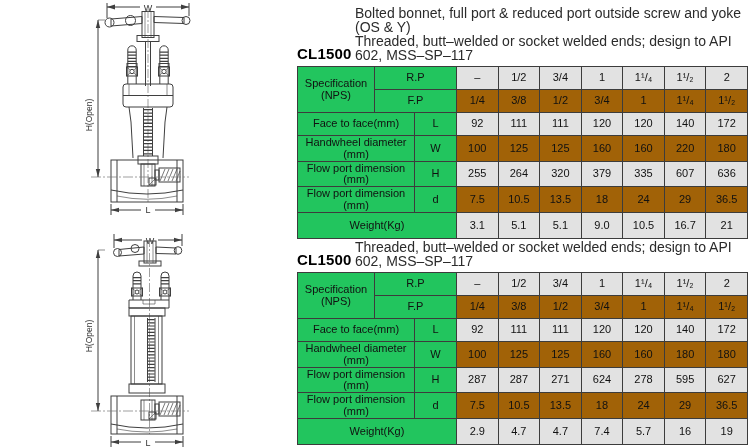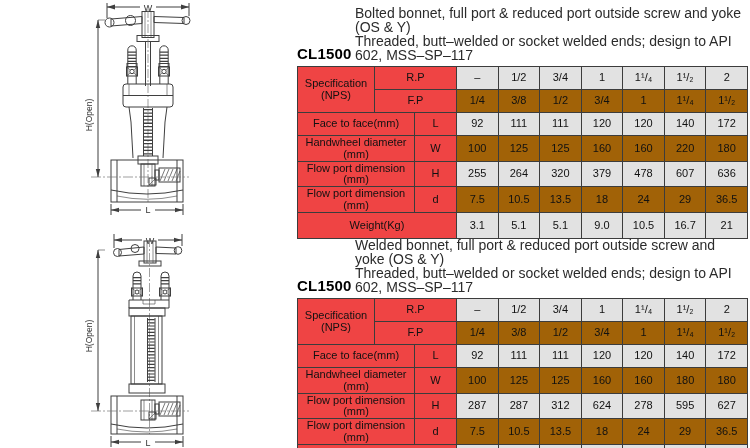"Specification" .c-b { background: #ef4444 -> #22c55e }
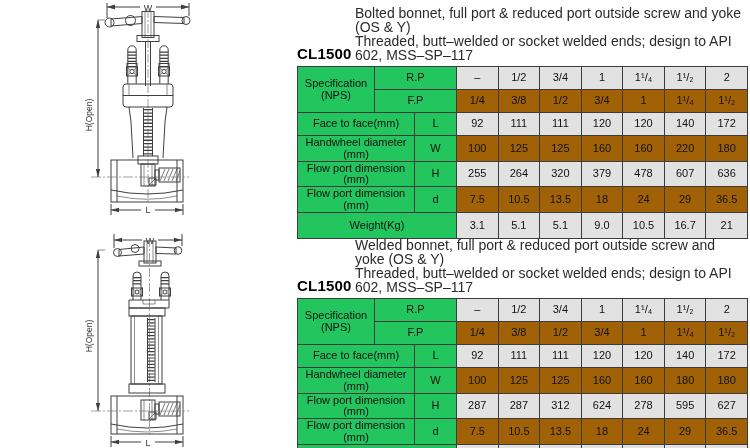"478" td.c-g { text: 478 -> 335 }
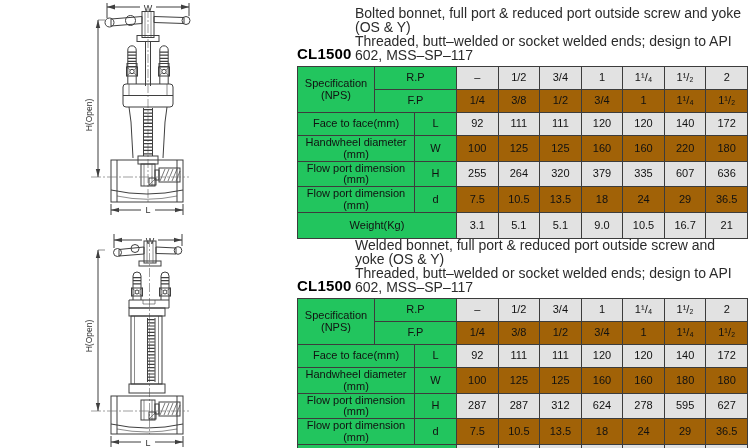"Welded bonnet, full port &" div { html: <div>Welded bonnet, full port &amp; reduced port outside screw and yoke (OS &amp; Y)</div> -> none }
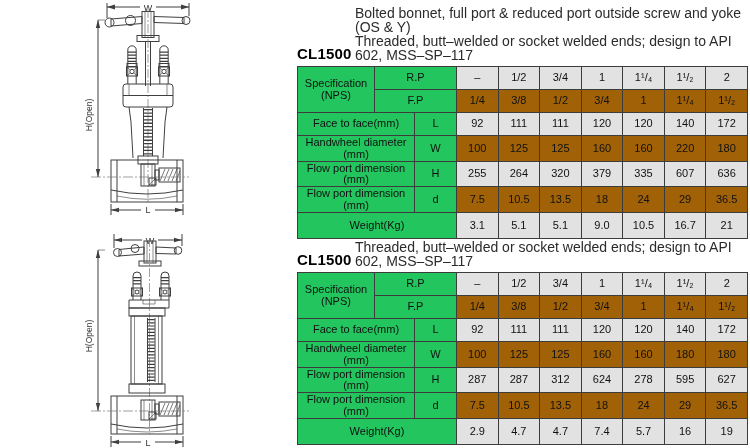"312" td.c-g { text: 312 -> 271 }
